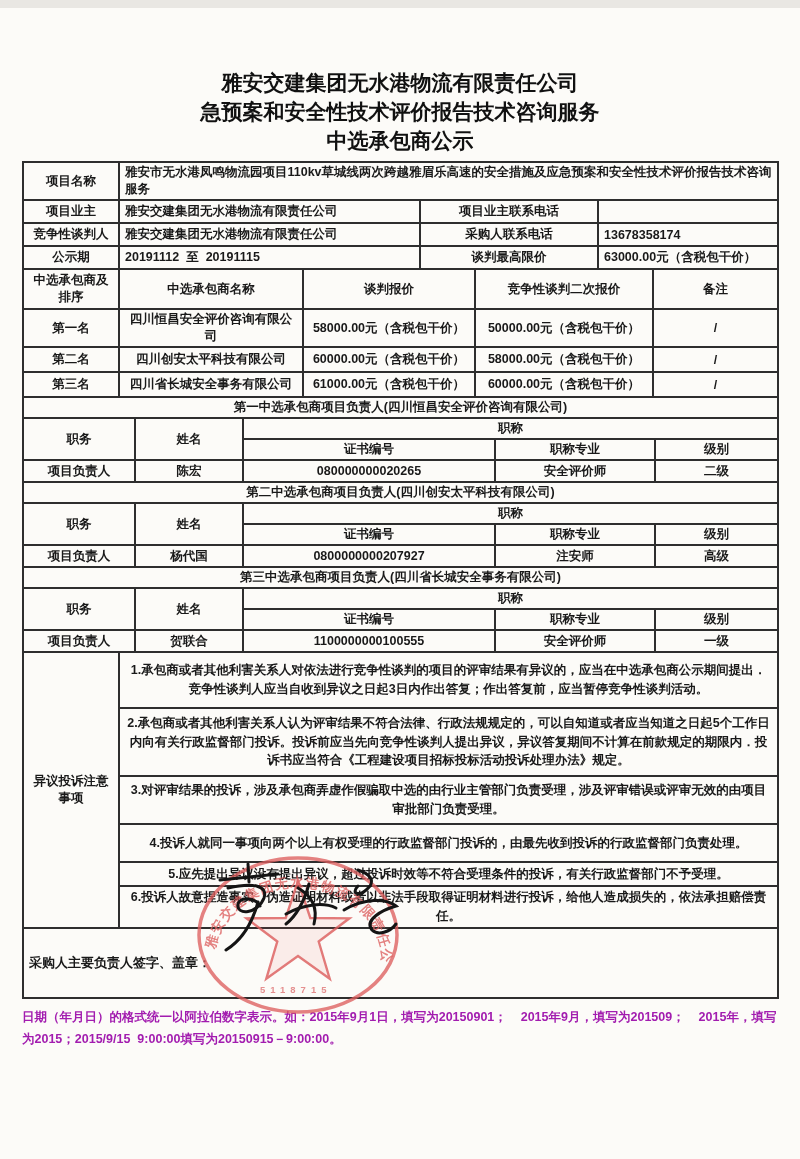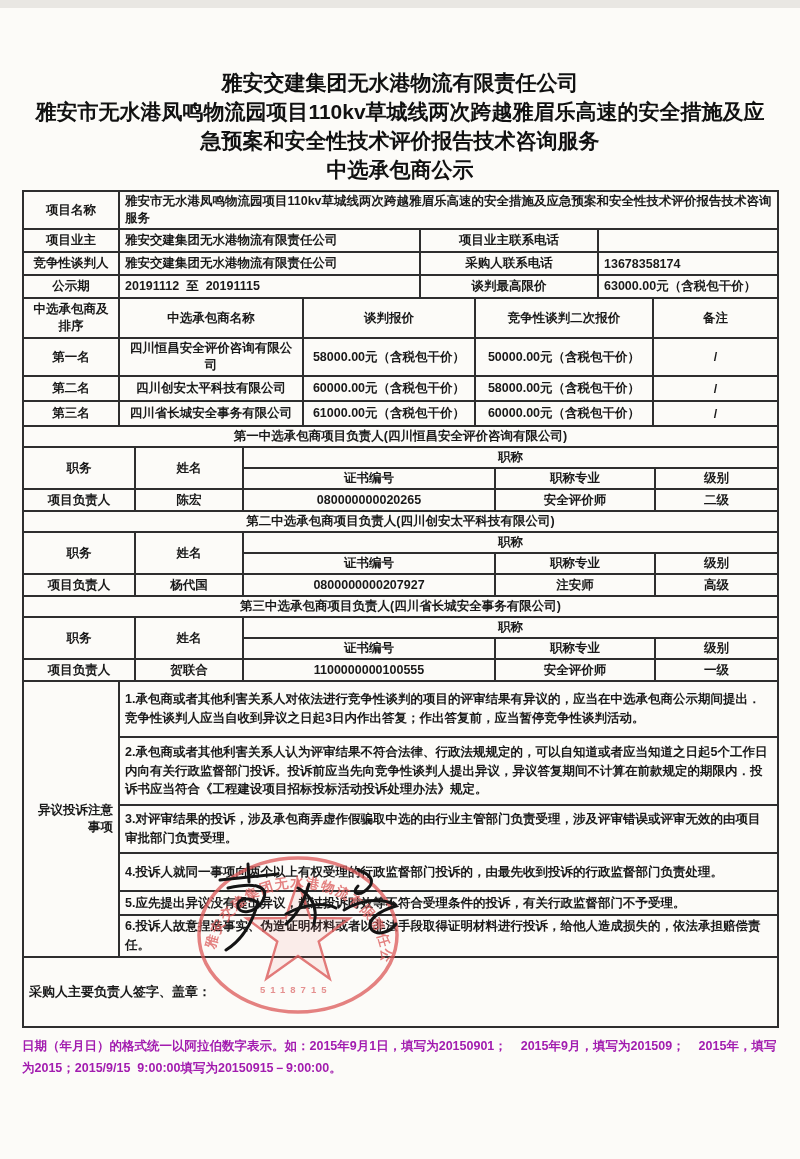"雅安市无水港凤鸣物流园项目110kv草城线两次跨越雅眉乐高速的安全措施及应" div { html: <div>雅安市无水港凤鸣物流园项目110kv草城线两次跨越雅眉乐高速的安全措施及应</div> -> none }
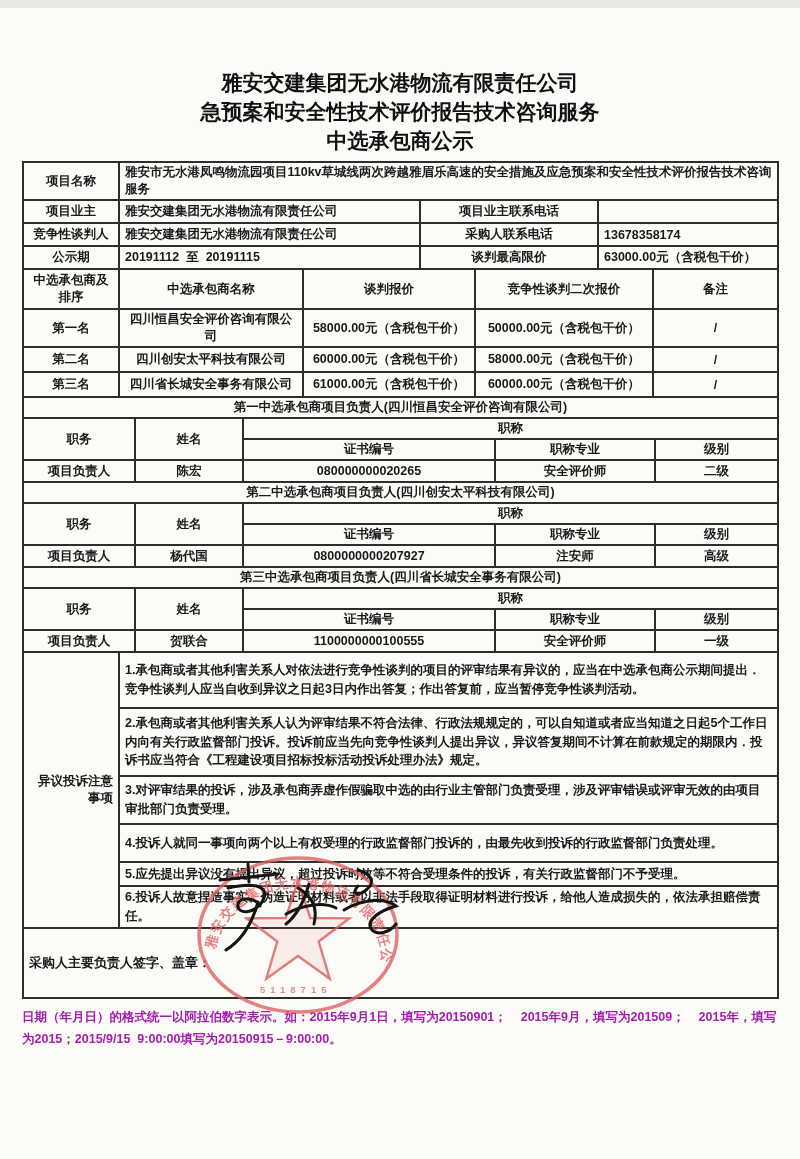"1.承包商或者其他利害关系人对依法进行竞争性谈判的项目的评审结果有异议的，应当在" .obj { text-align: left -> center }
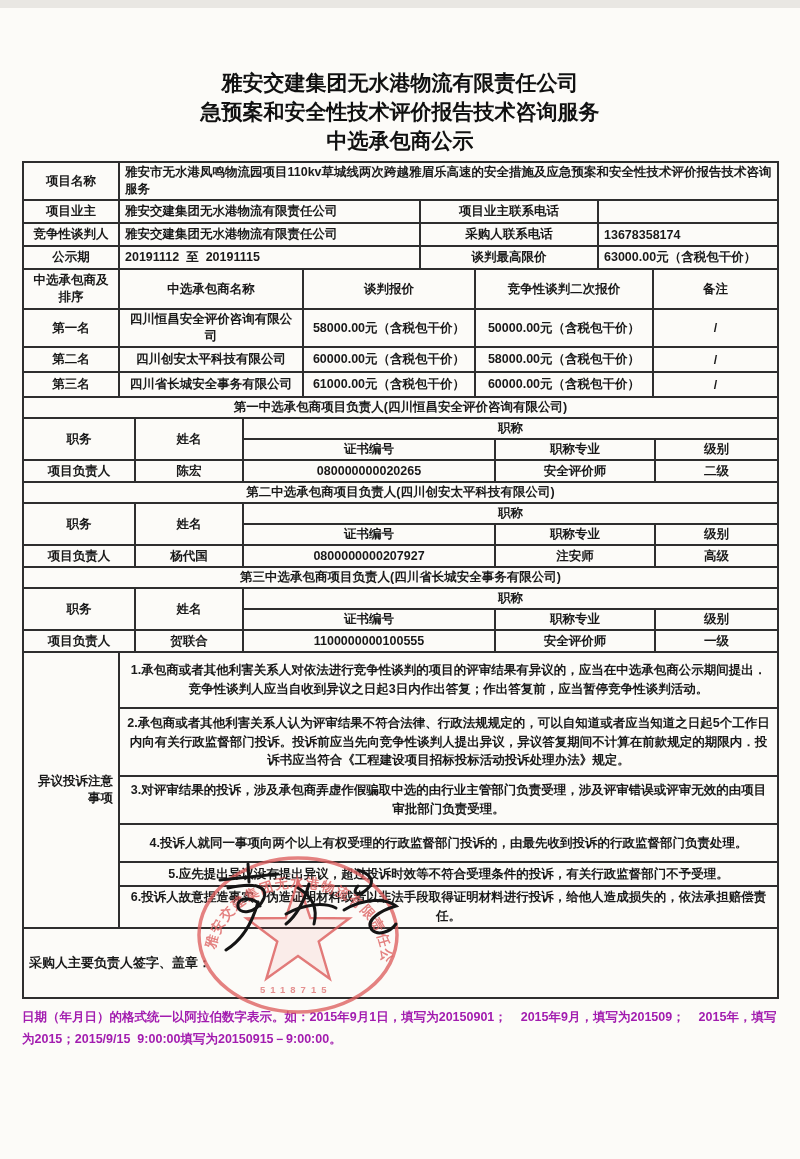"异议投诉注意事项" .objlab { text-align: right -> center }
